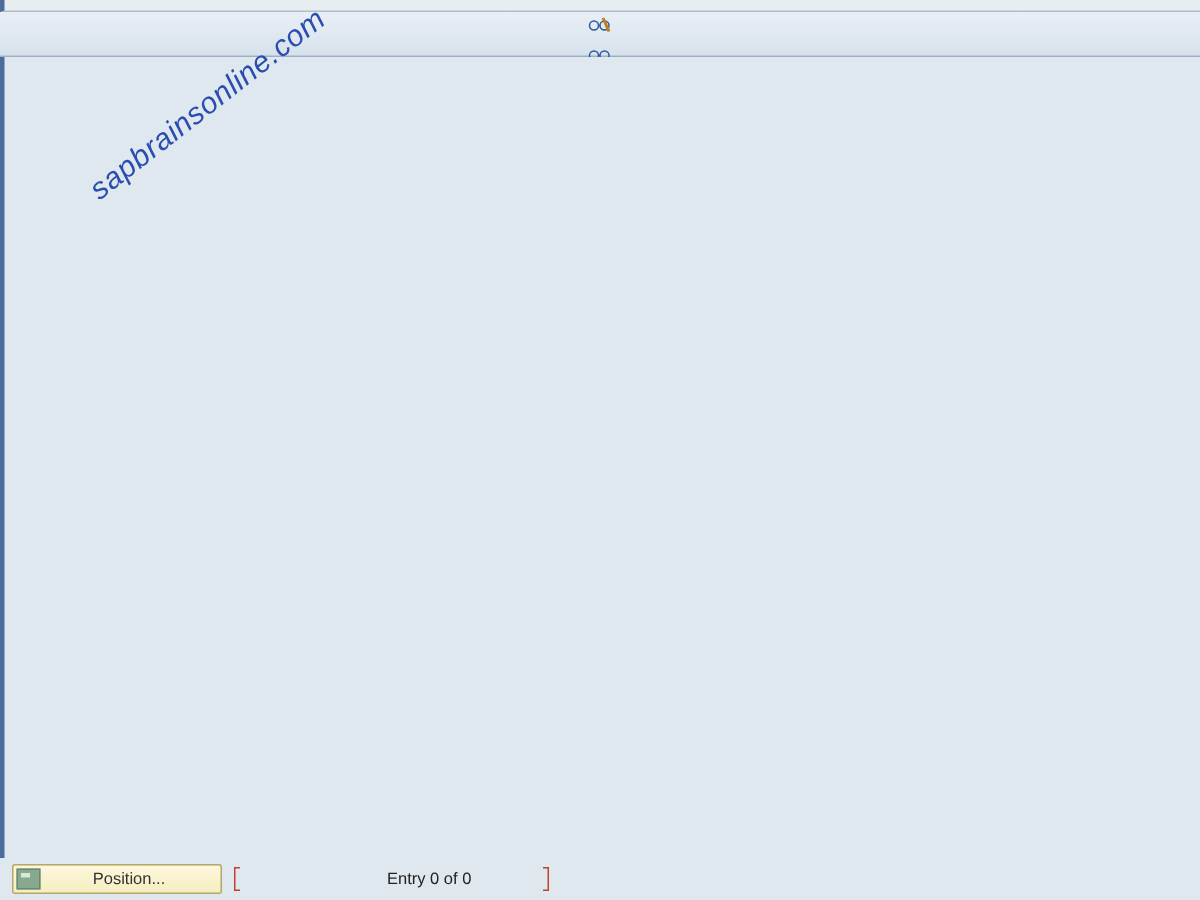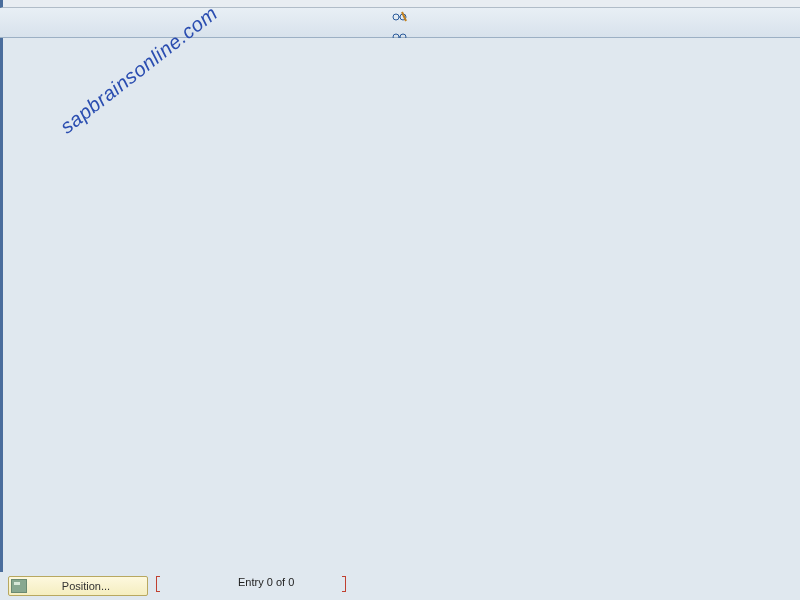"Position..." .footer { align-items: none -> center }
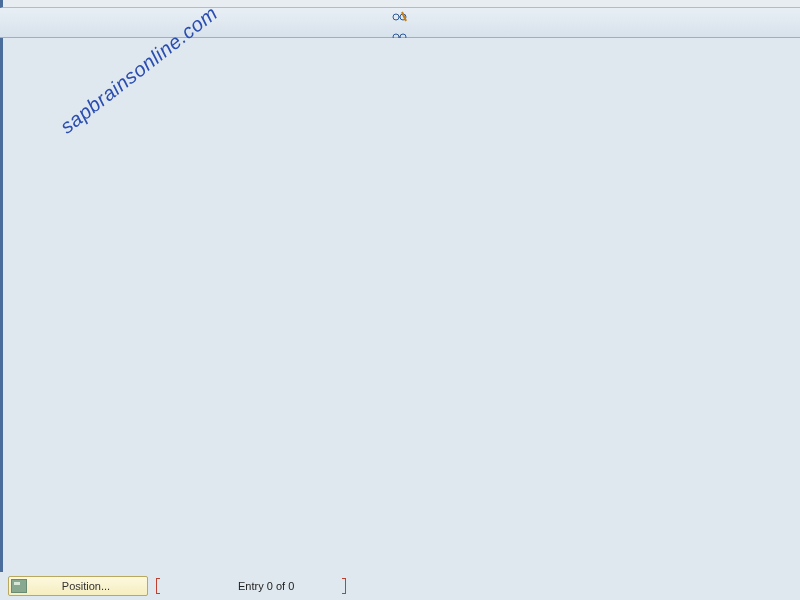"Entry 0 of 0" .entry-status { margin-left: 60px -> 80px }
